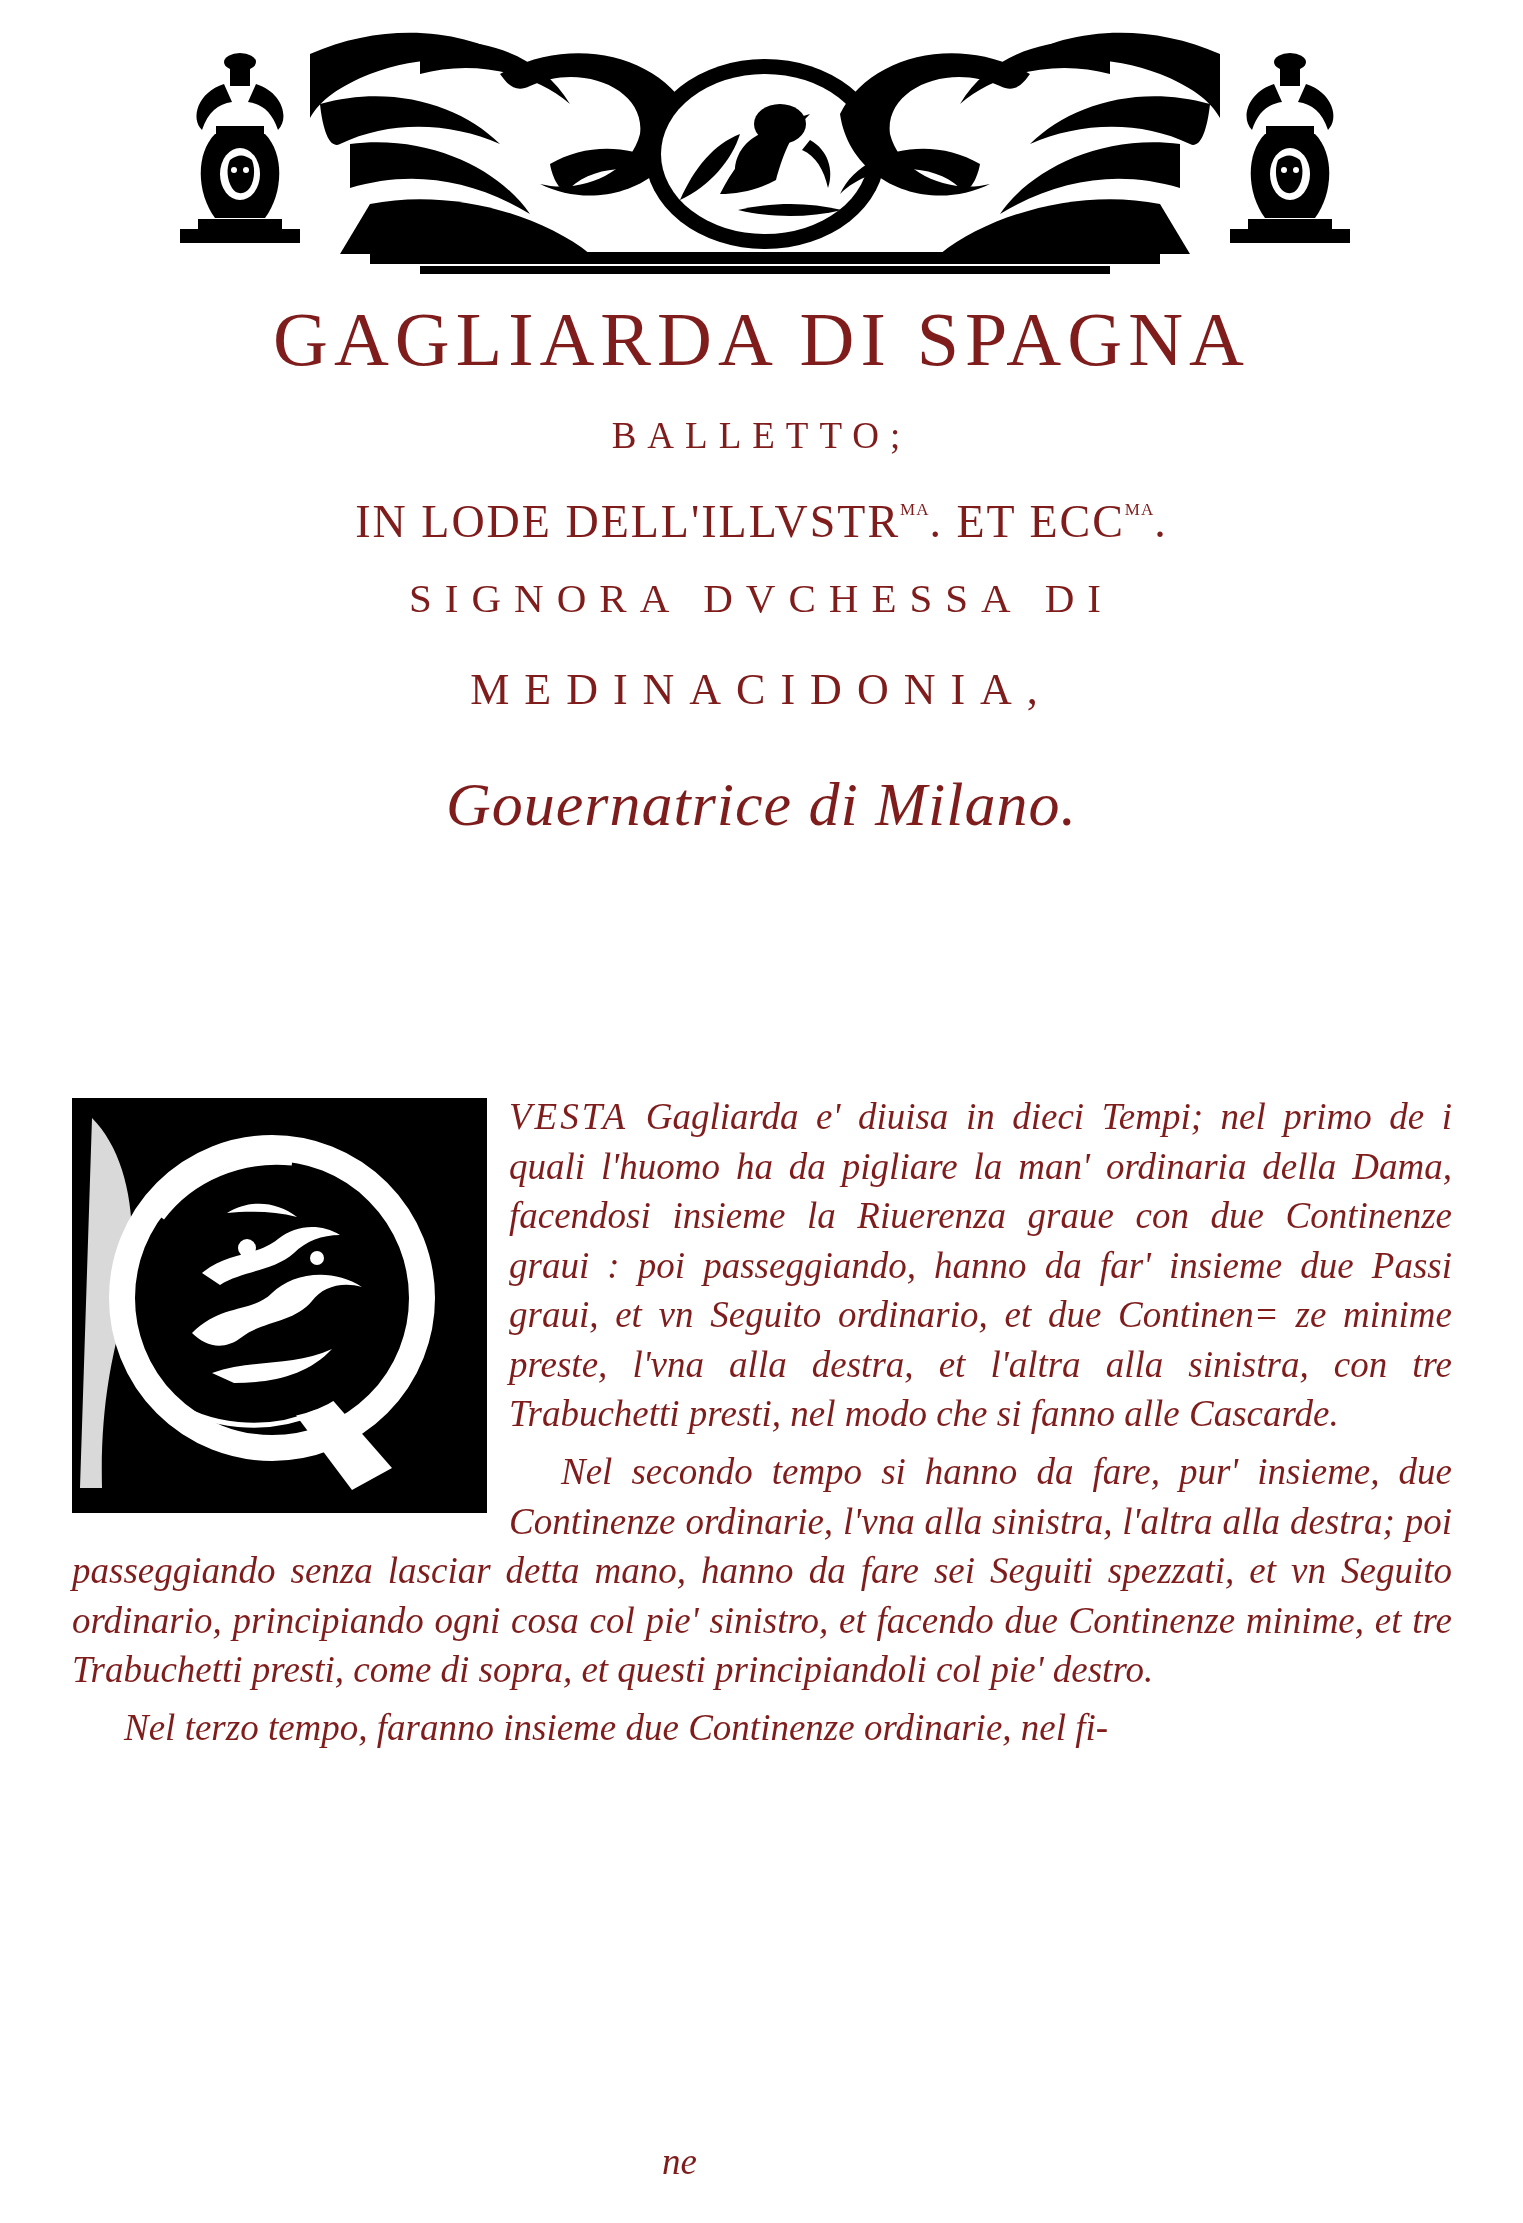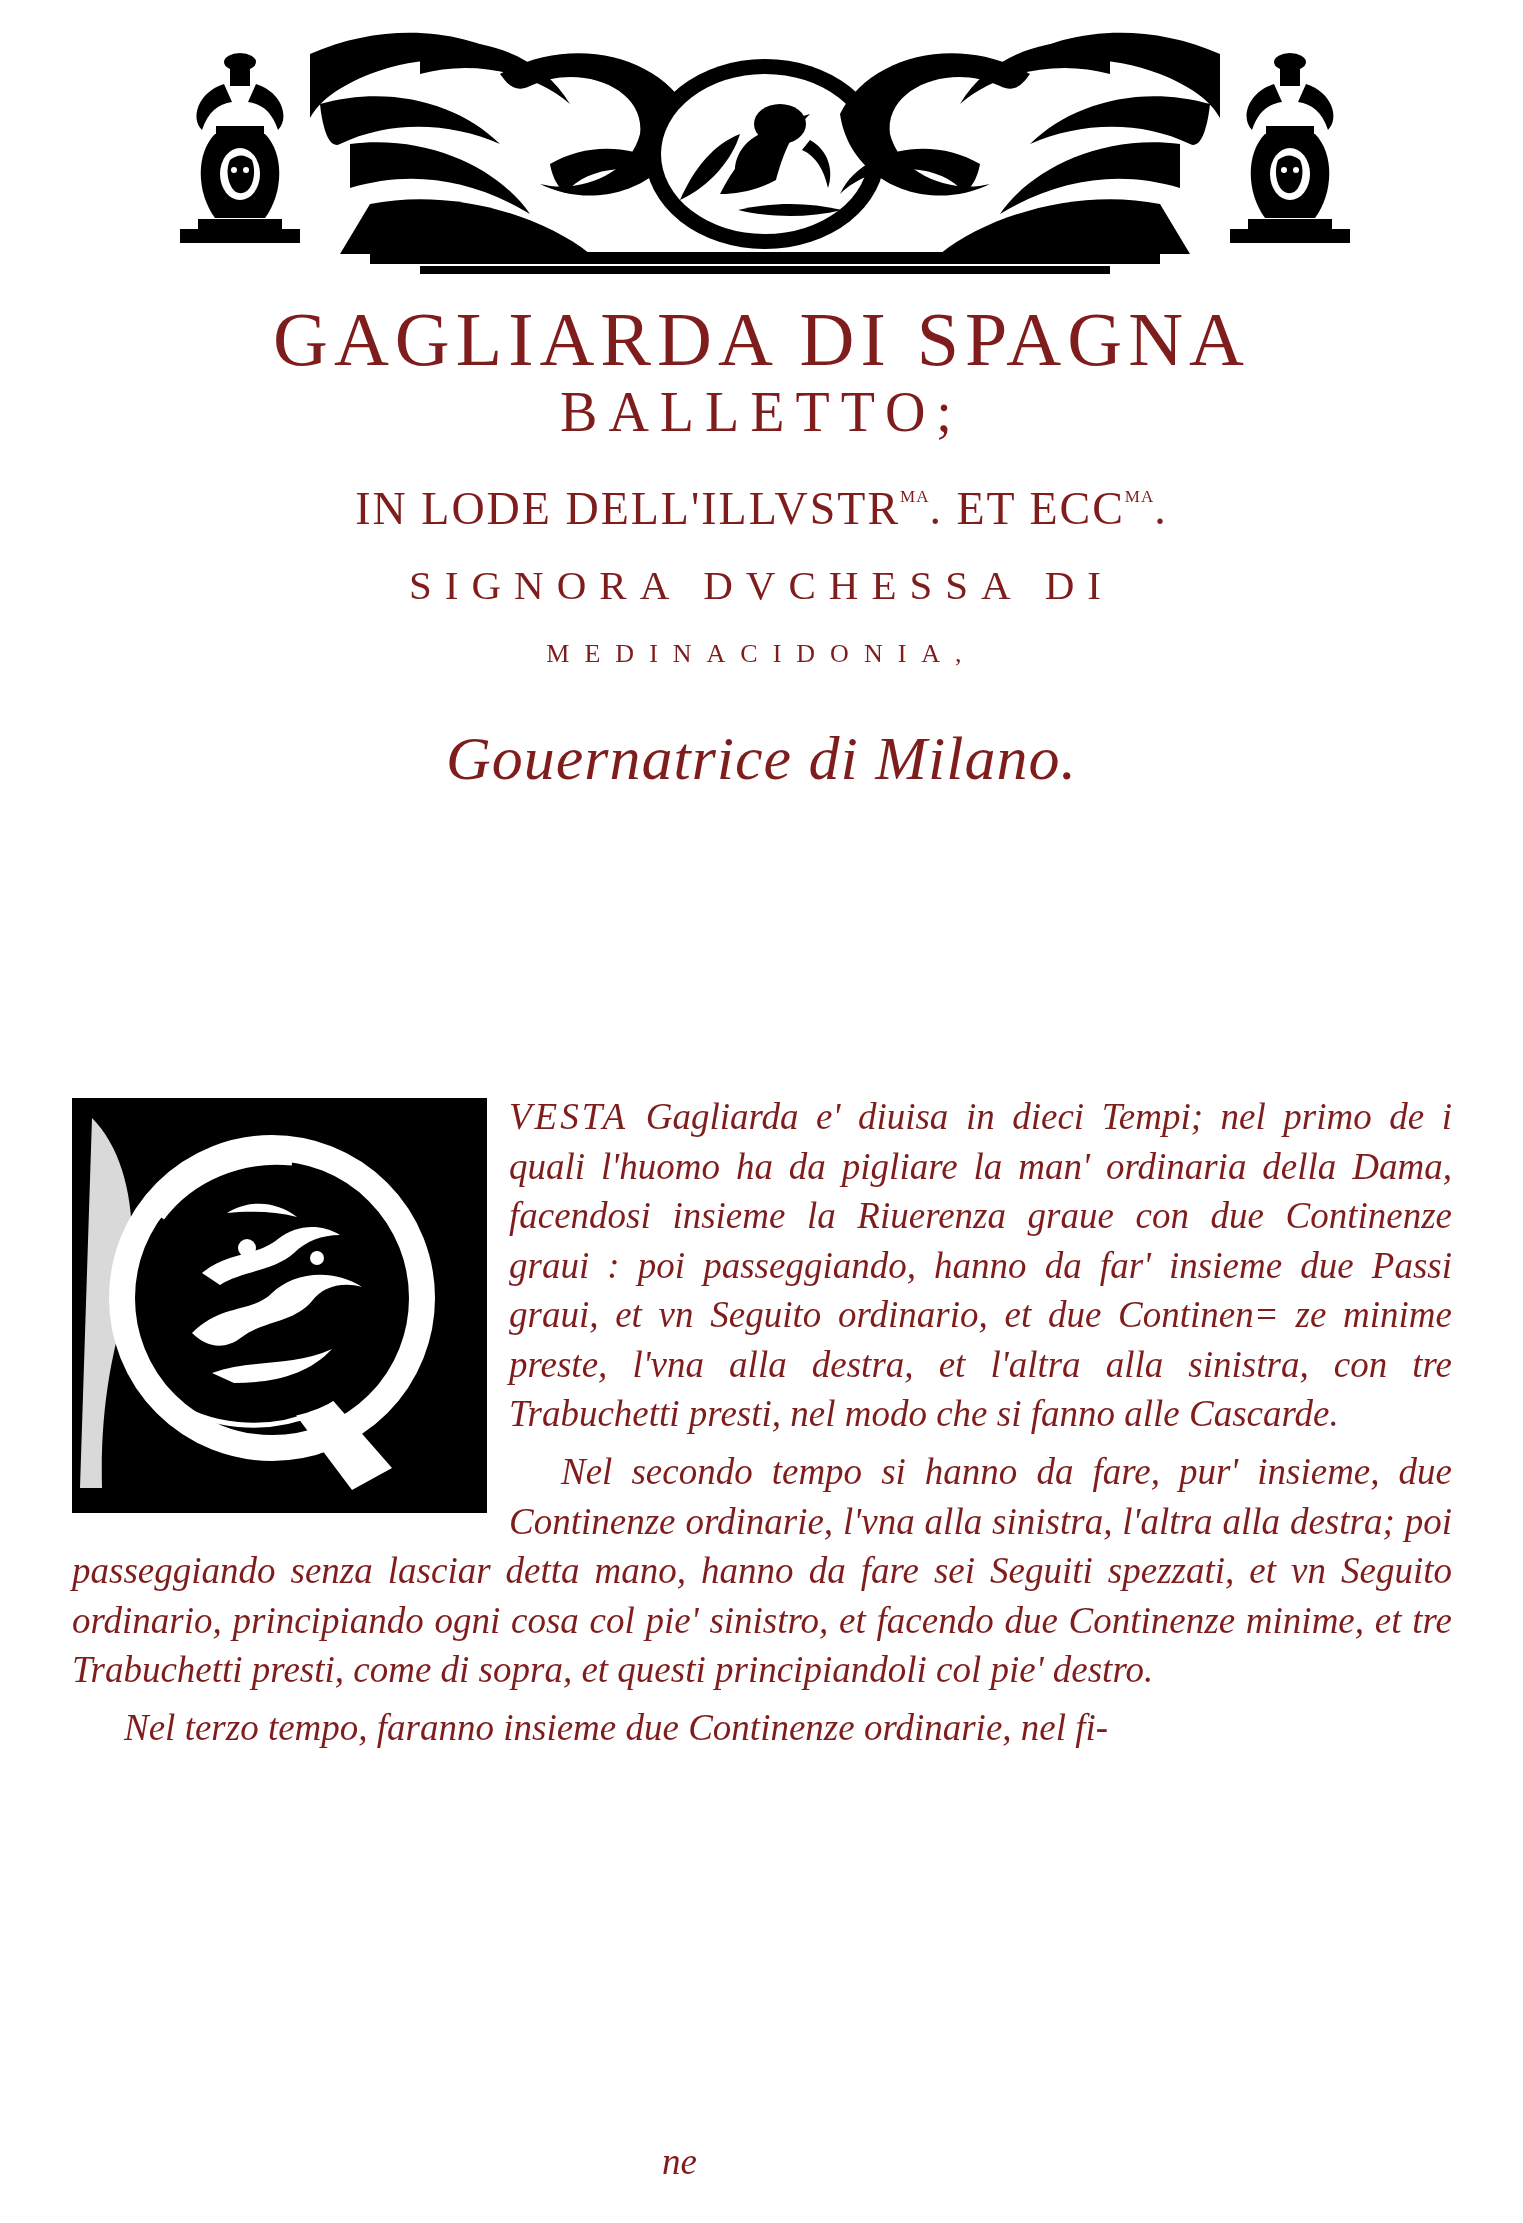"BALLETTO;" .line-sub1 { font-size: 56px -> 37px; margin-top: none -> 34px }
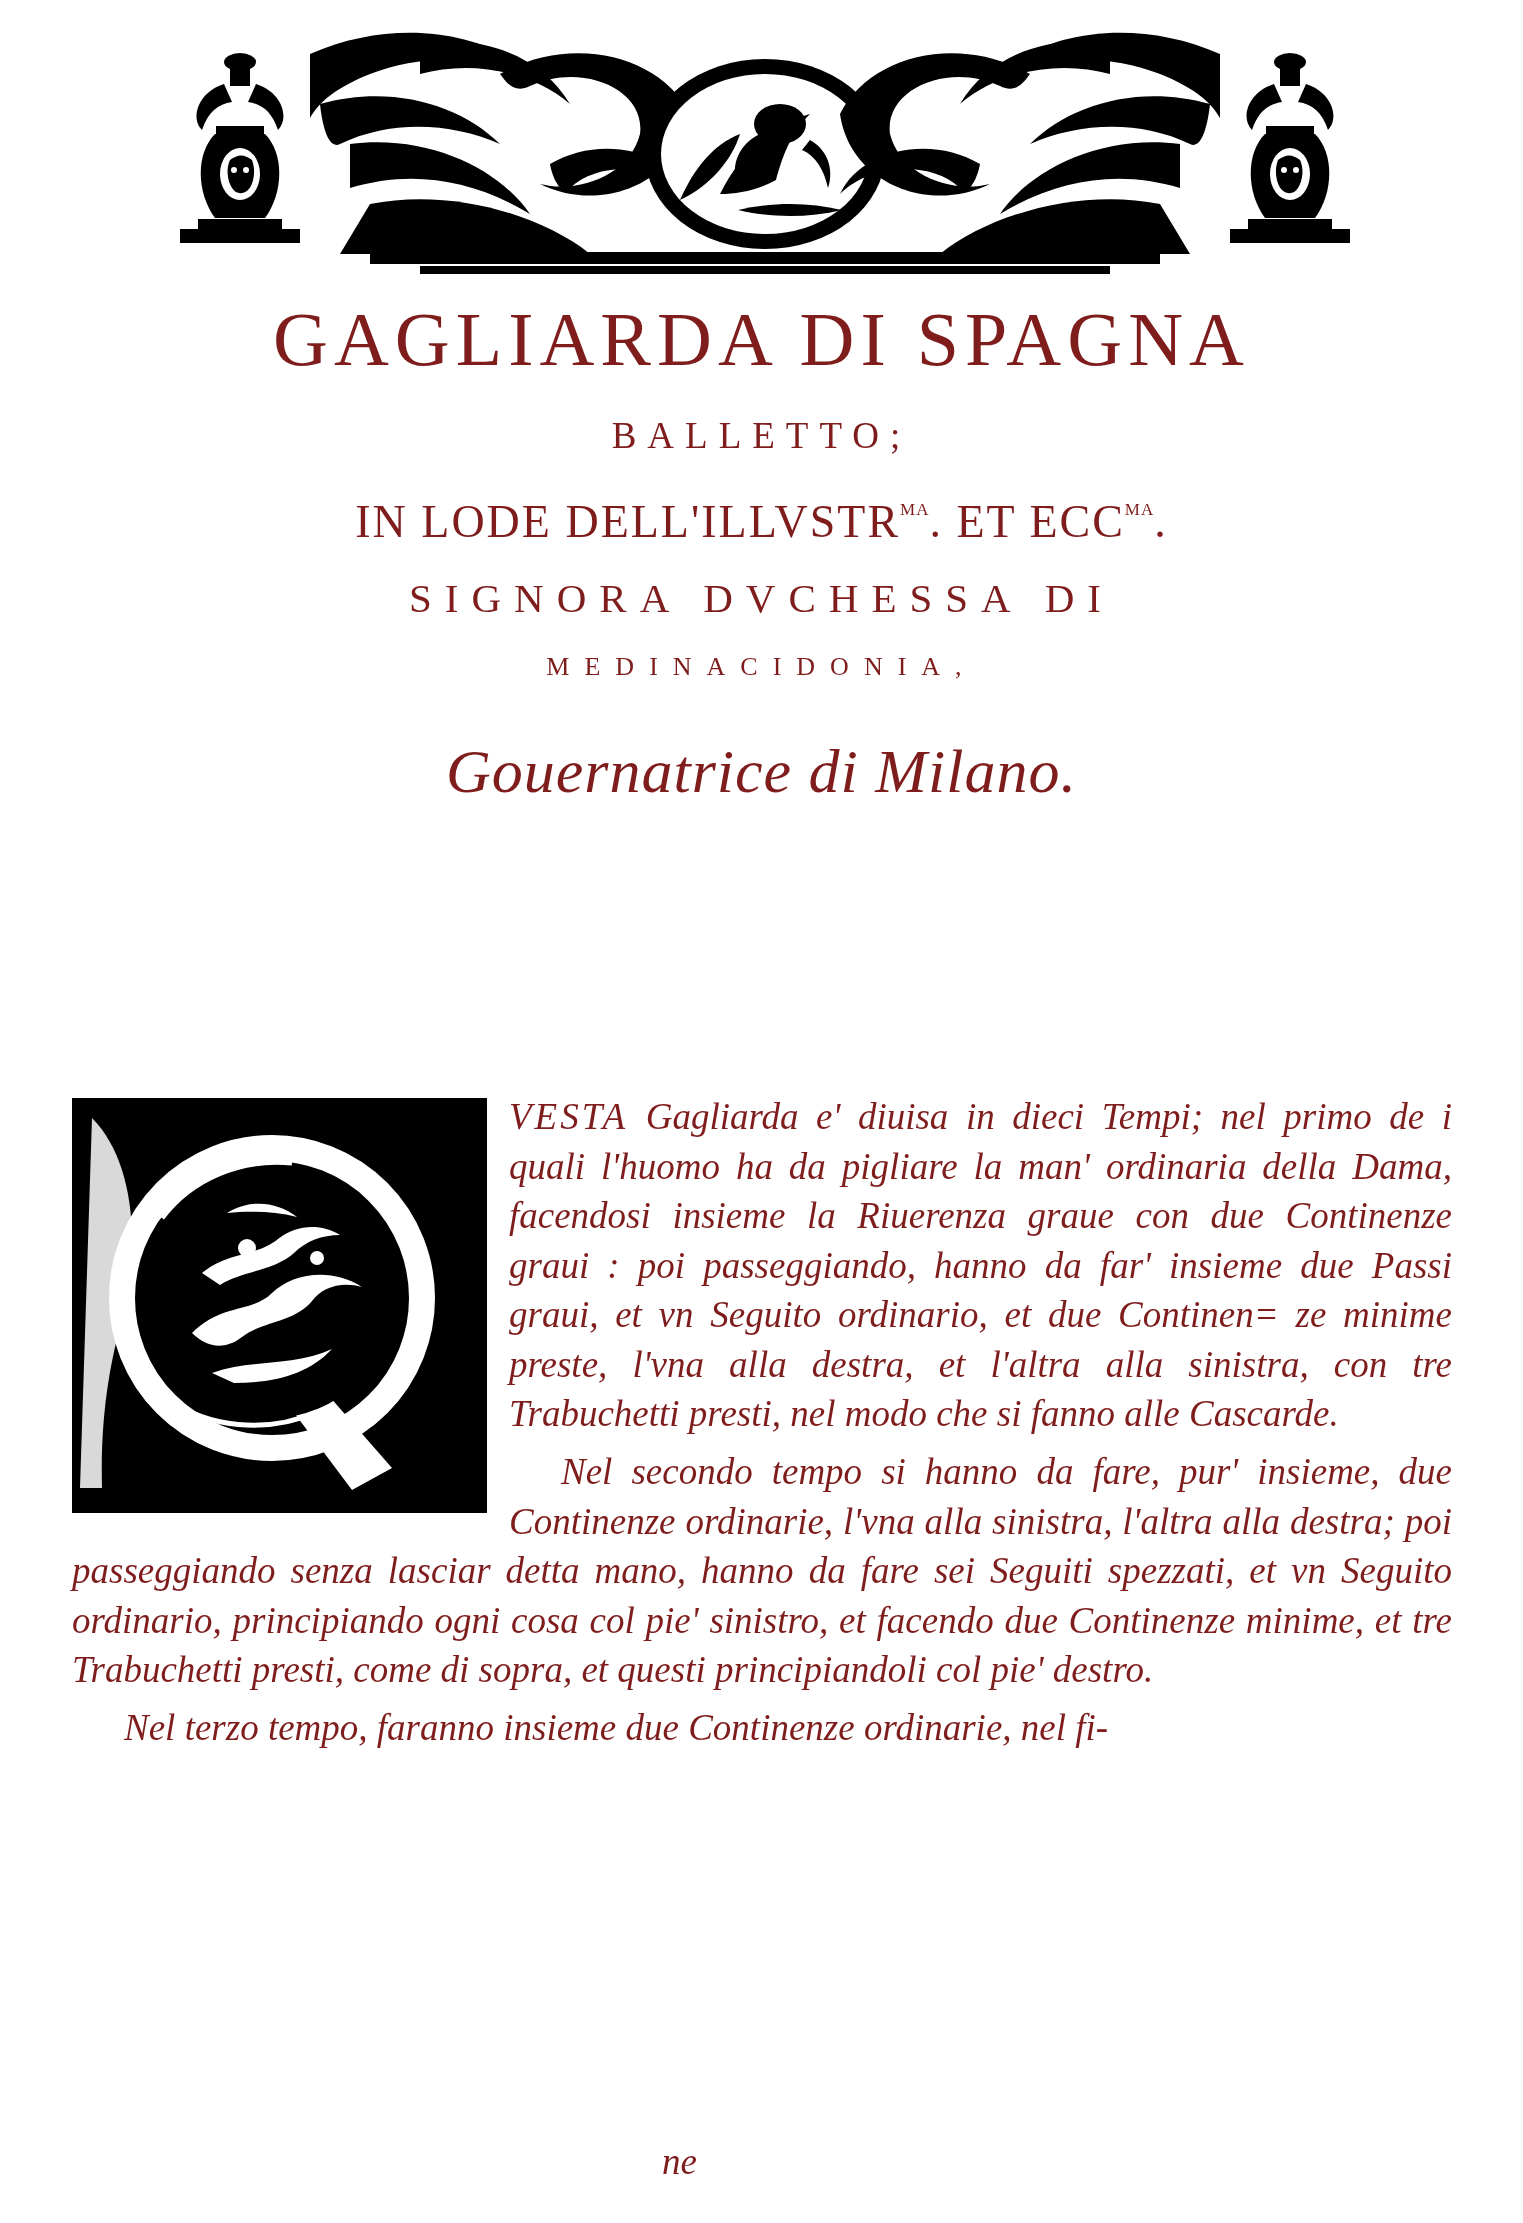"MEDINACIDONIA," .line-sub4 { font-size: 26px -> 44px; margin-top: 30px -> 42px }
